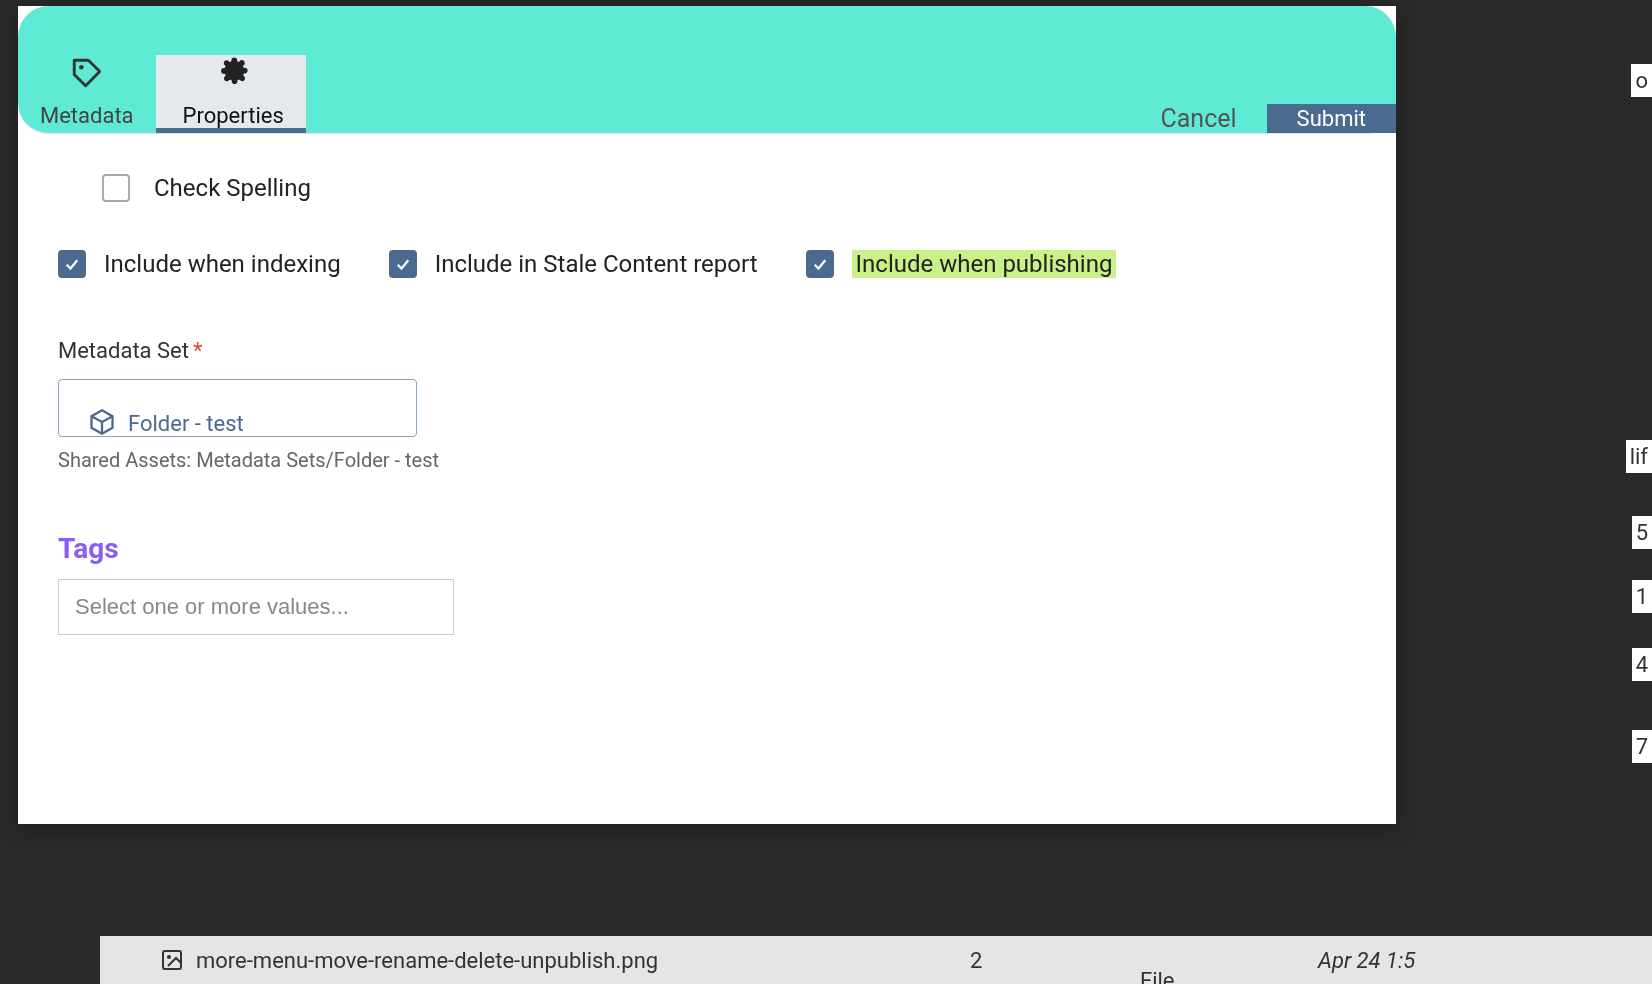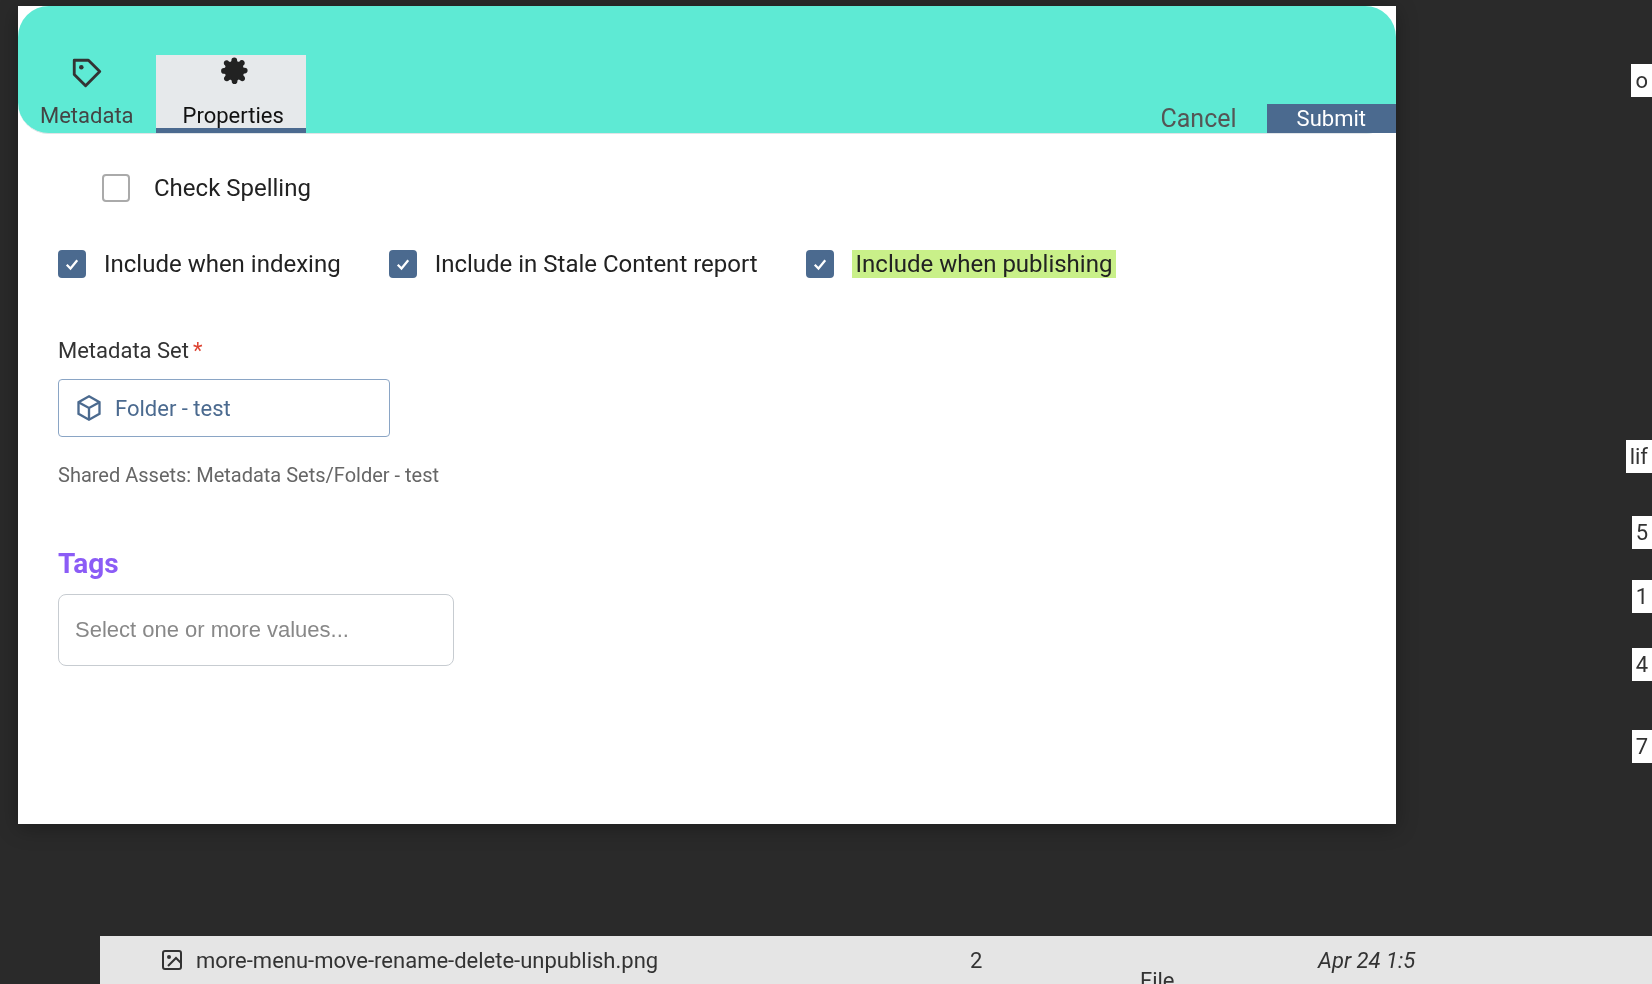"Folder - test" .select-field { align-items: center -> flex-end; padding: 0 16px -> 0 29px; width: 332px -> 359px }
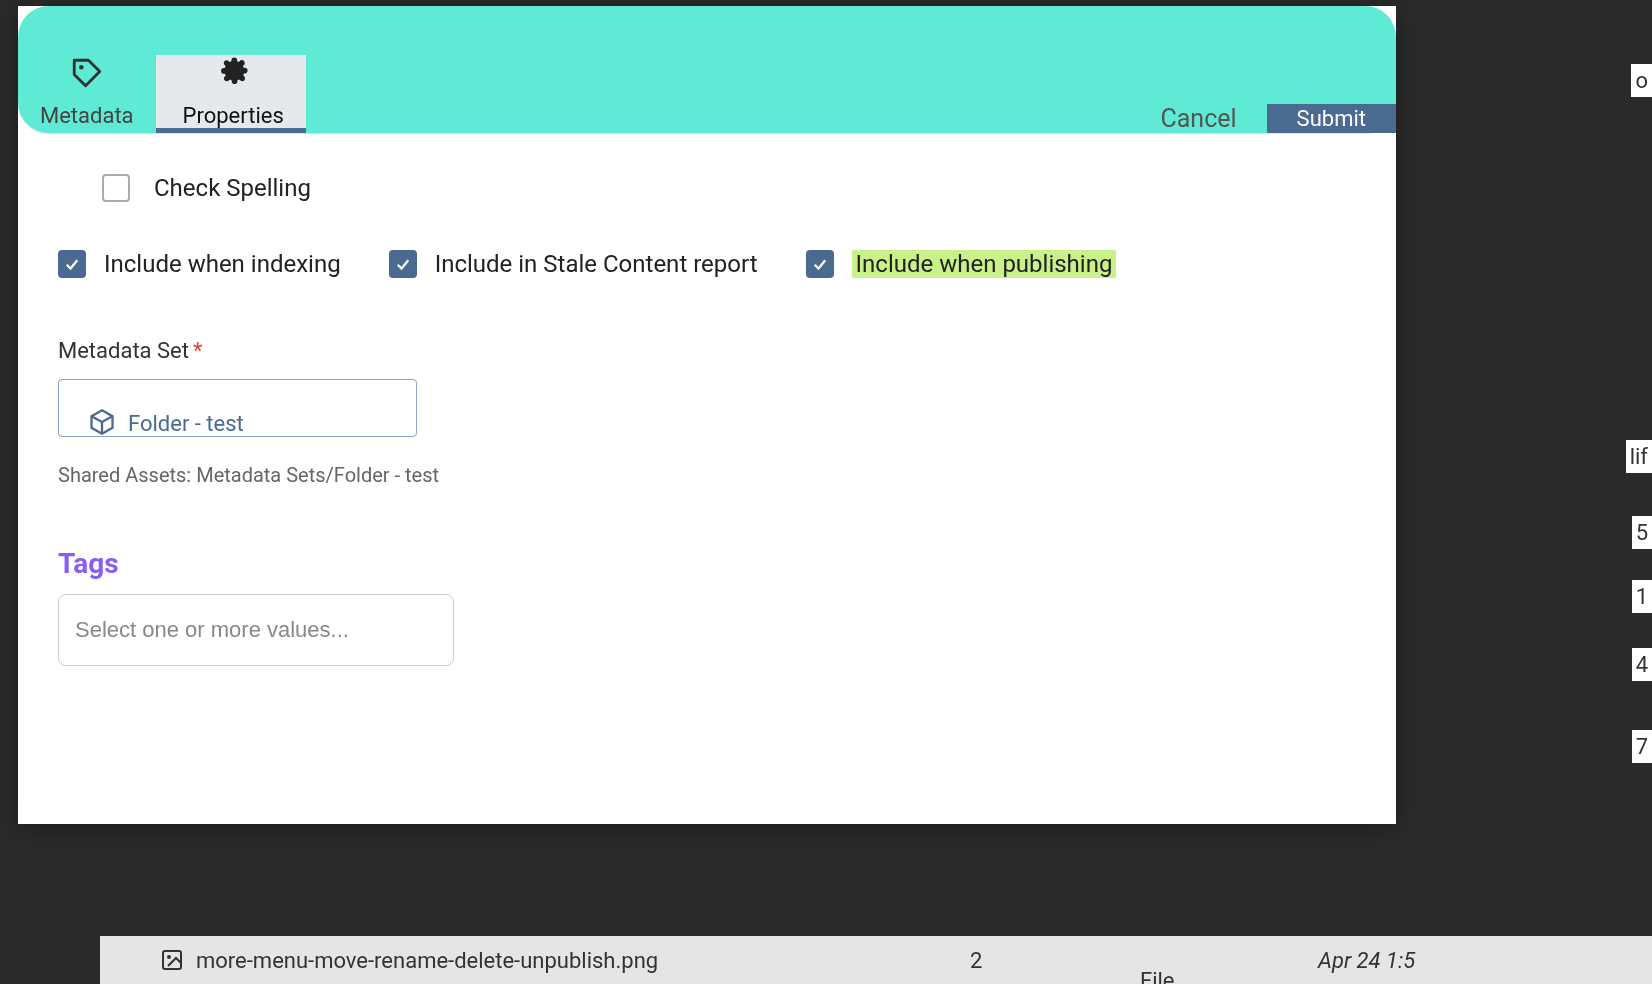"Shared Assets: Metadata Sets/Folder -" .helper-text { margin-top: 26px -> 11px }
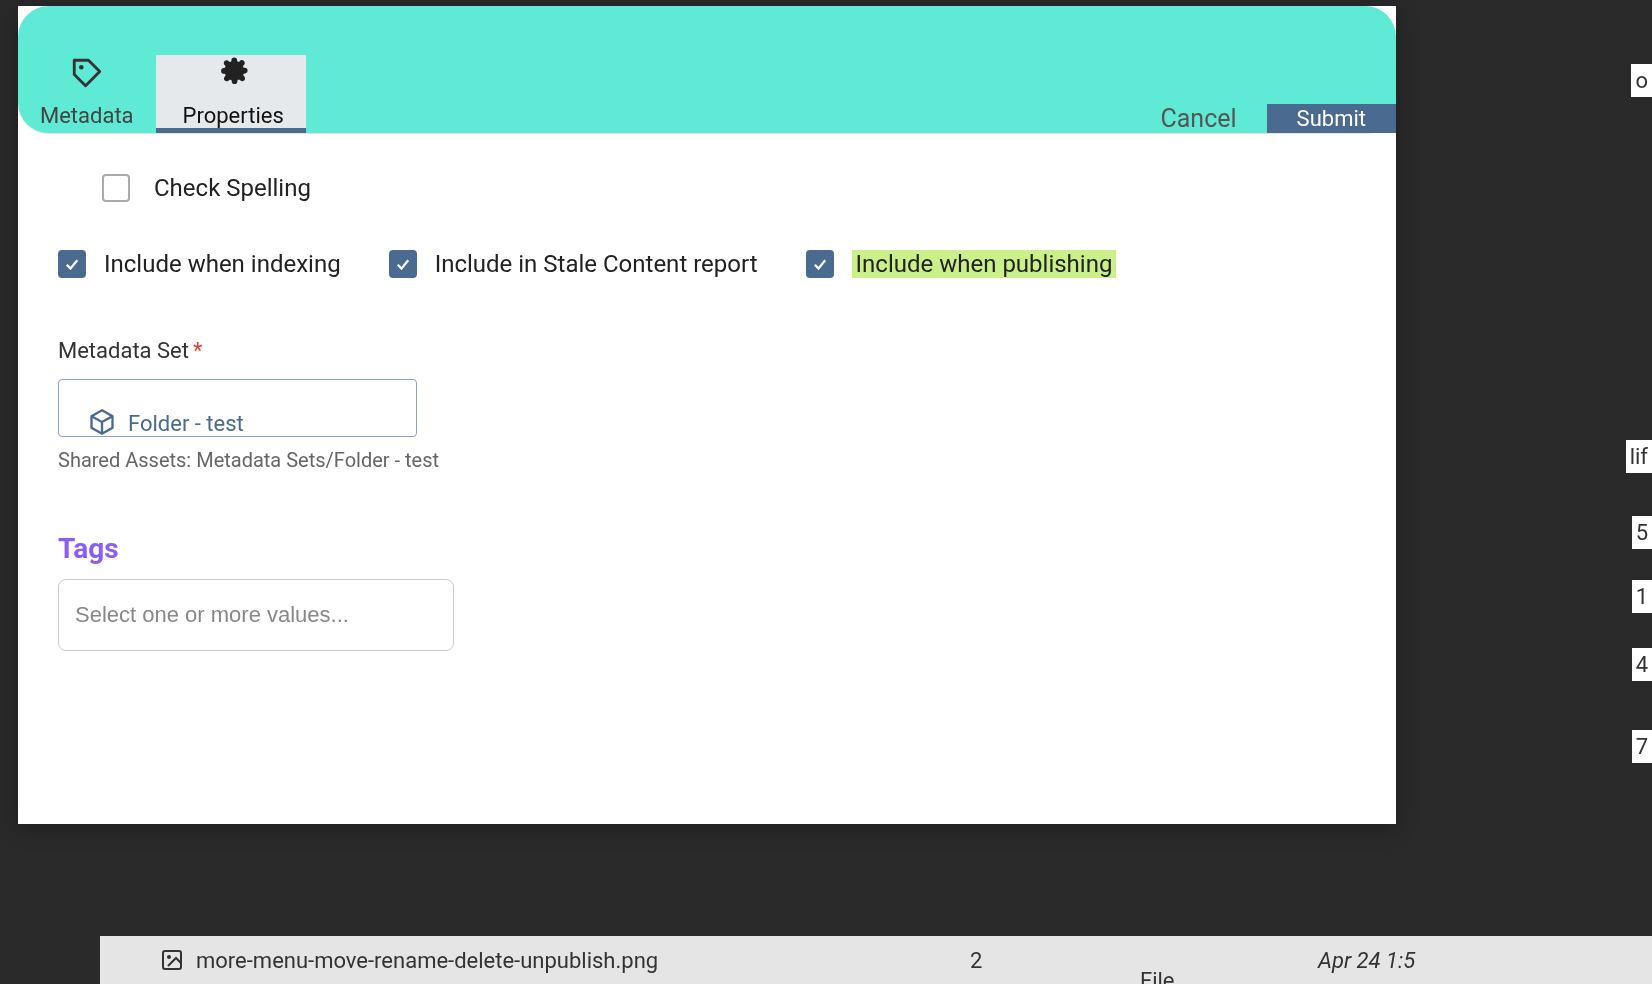"Select one or more values..." .tags-input { border-radius: 8px -> 0; height: 72px -> 56px }
